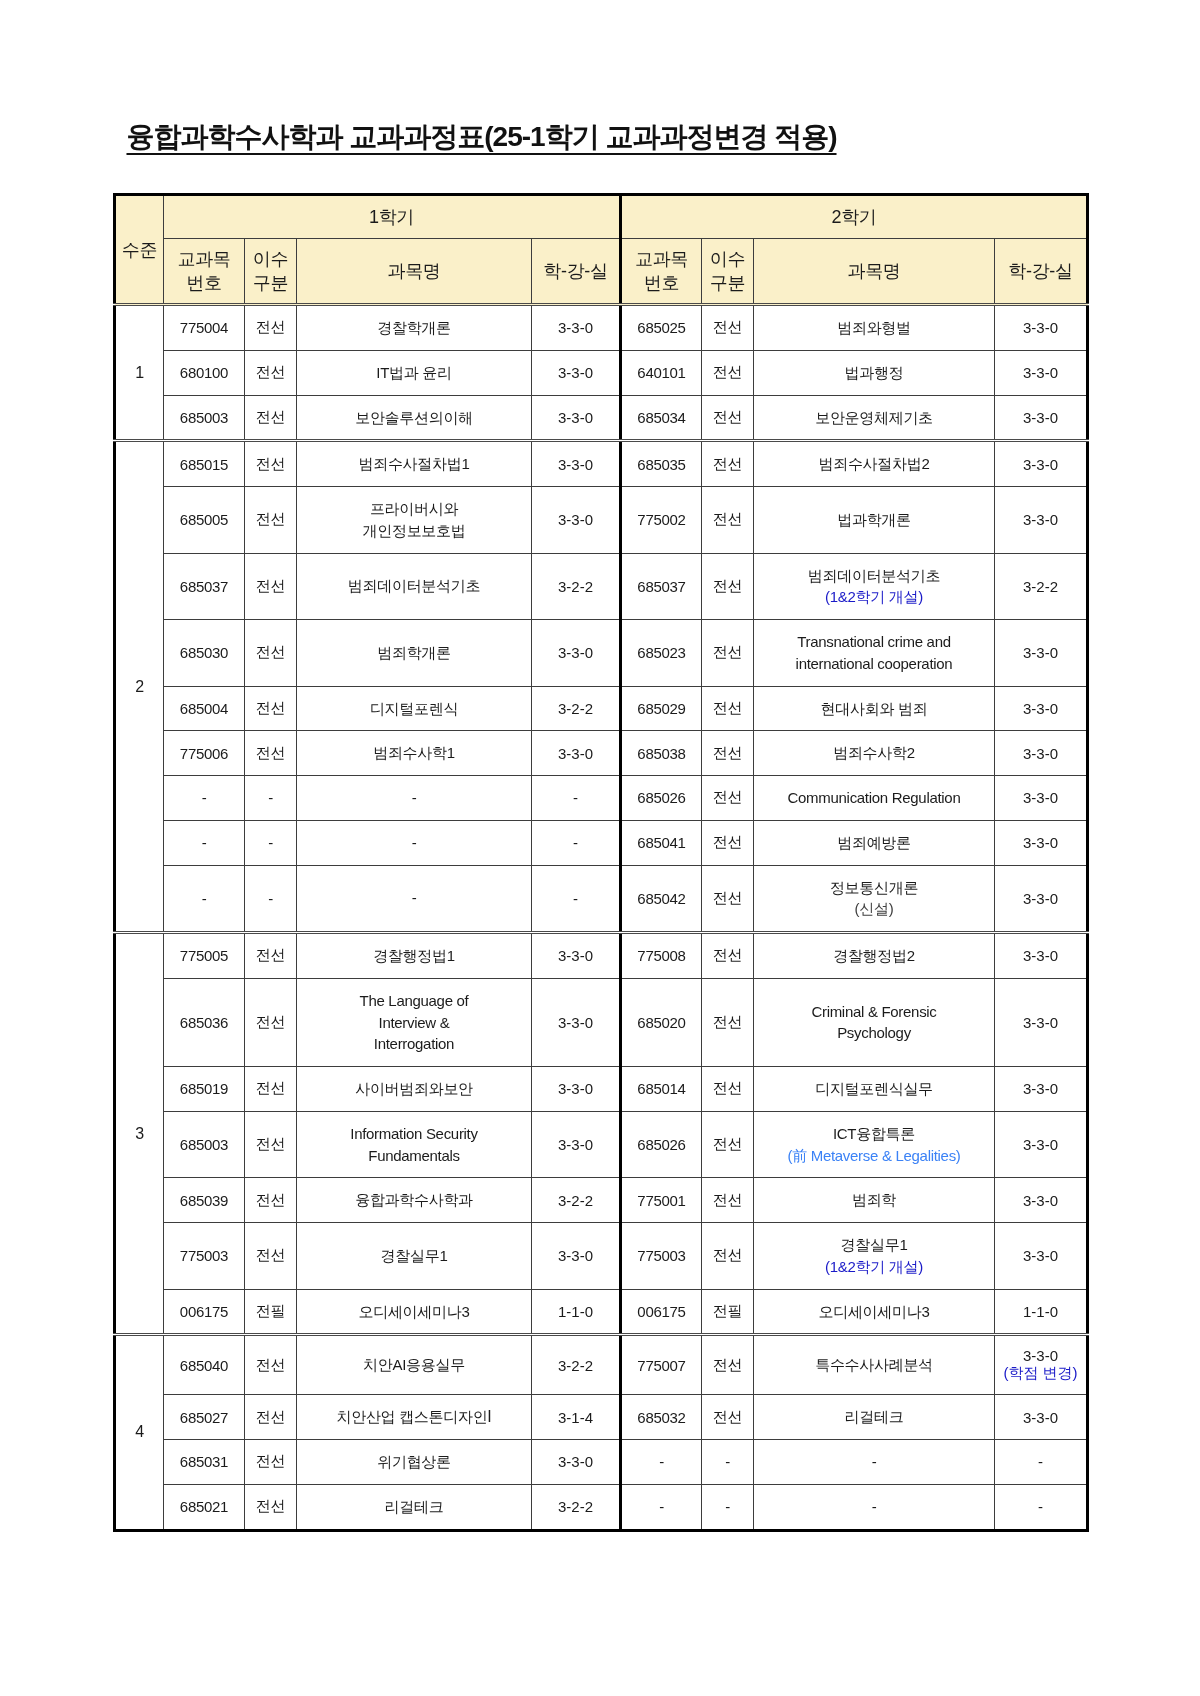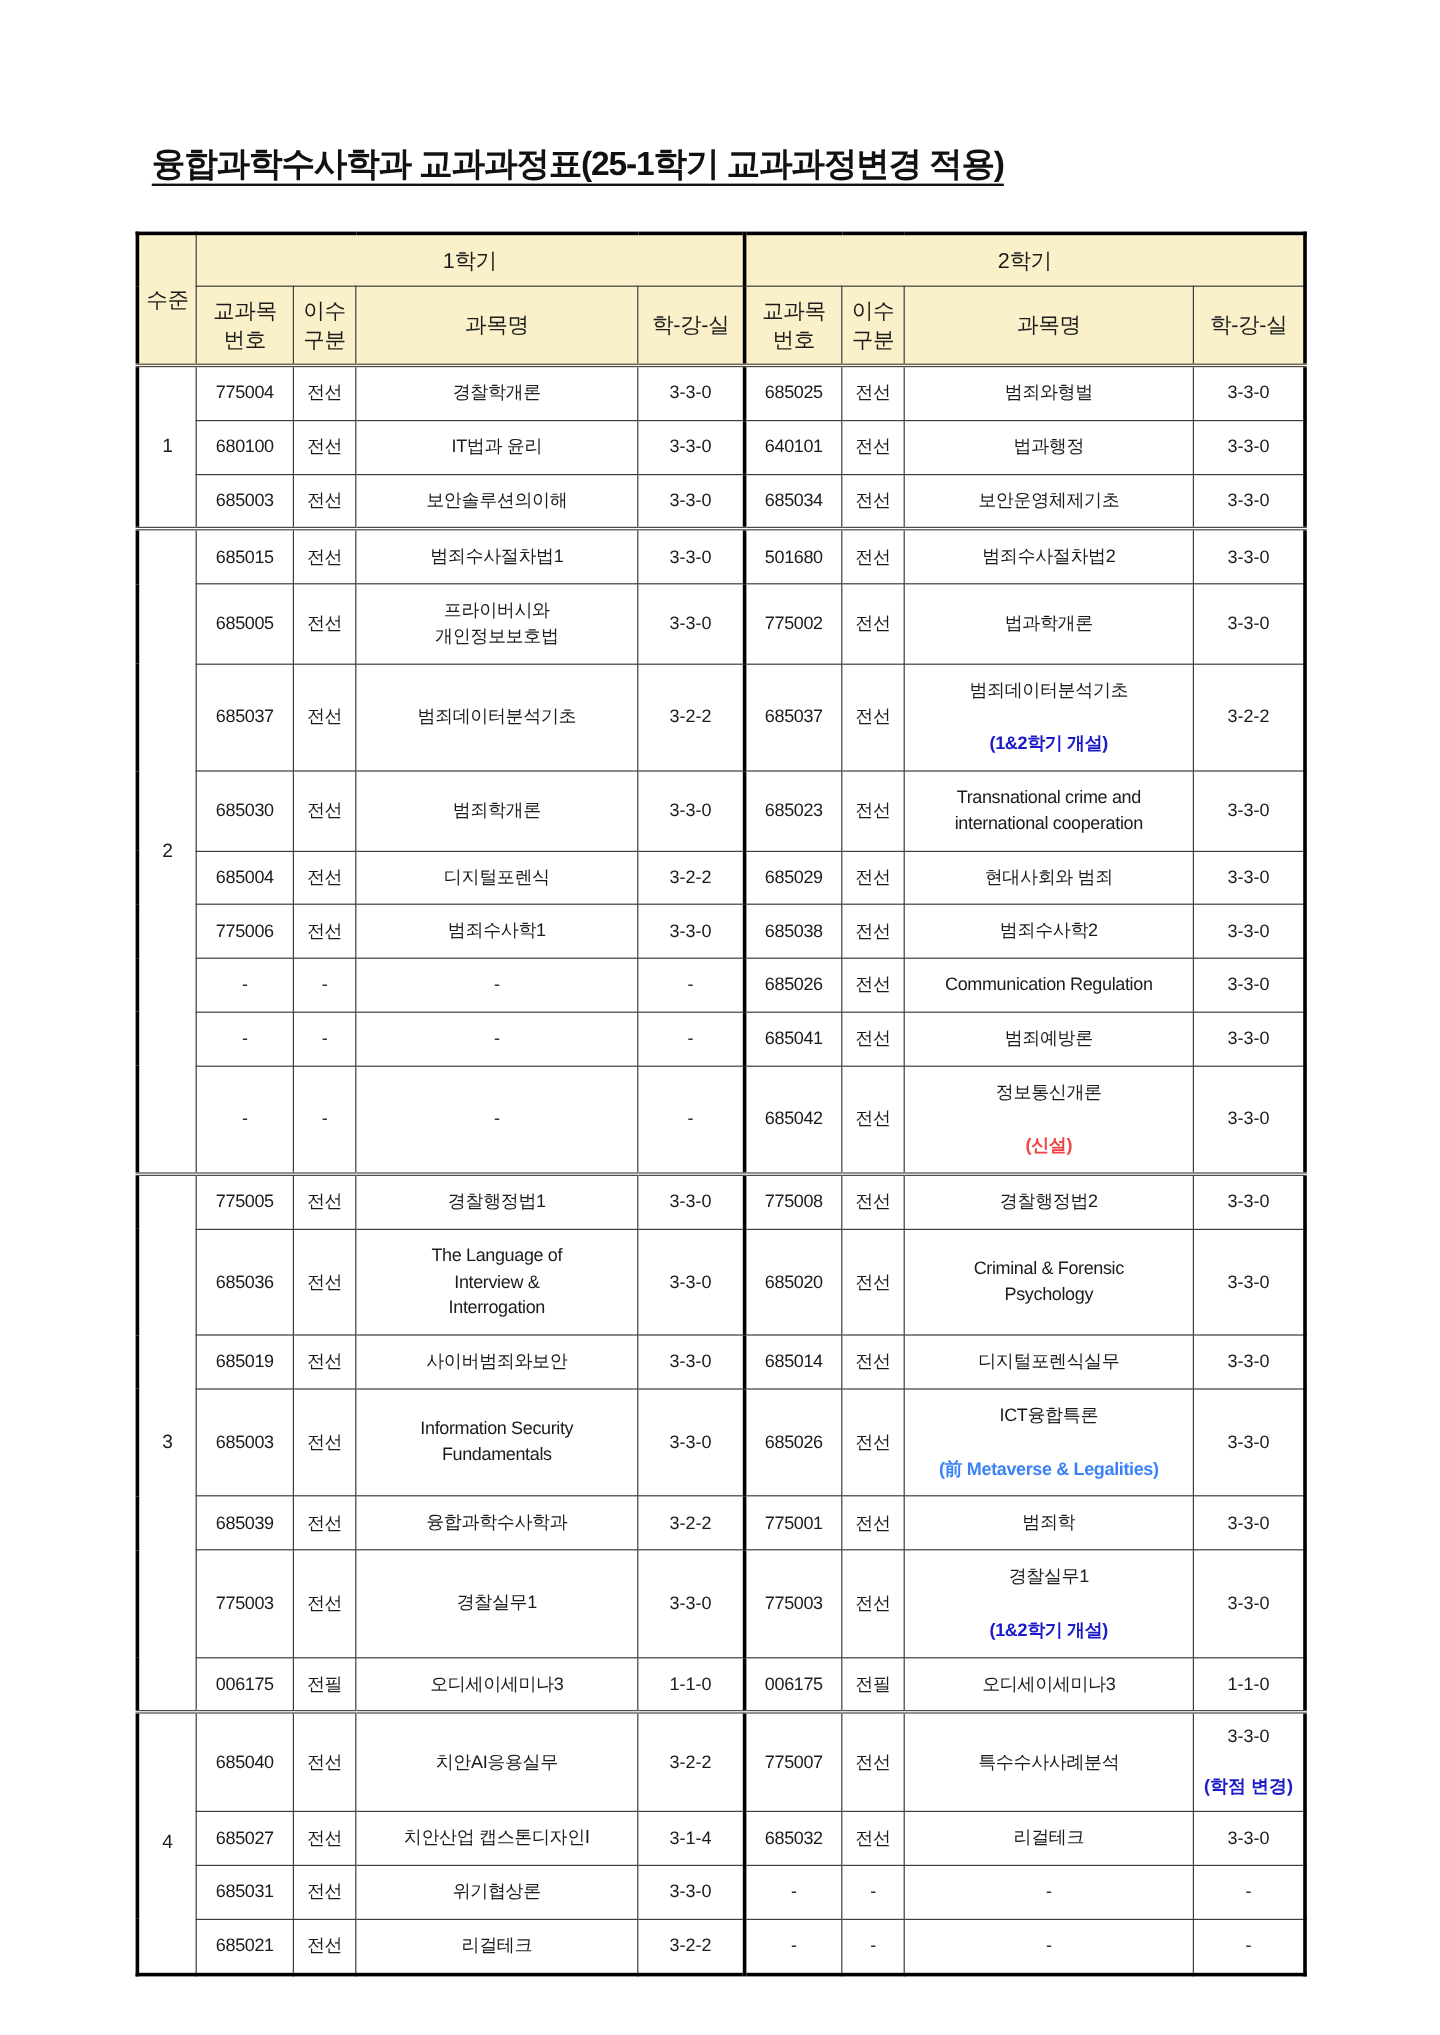"501680" td.sem2-start { text: 501680 -> 685035 }
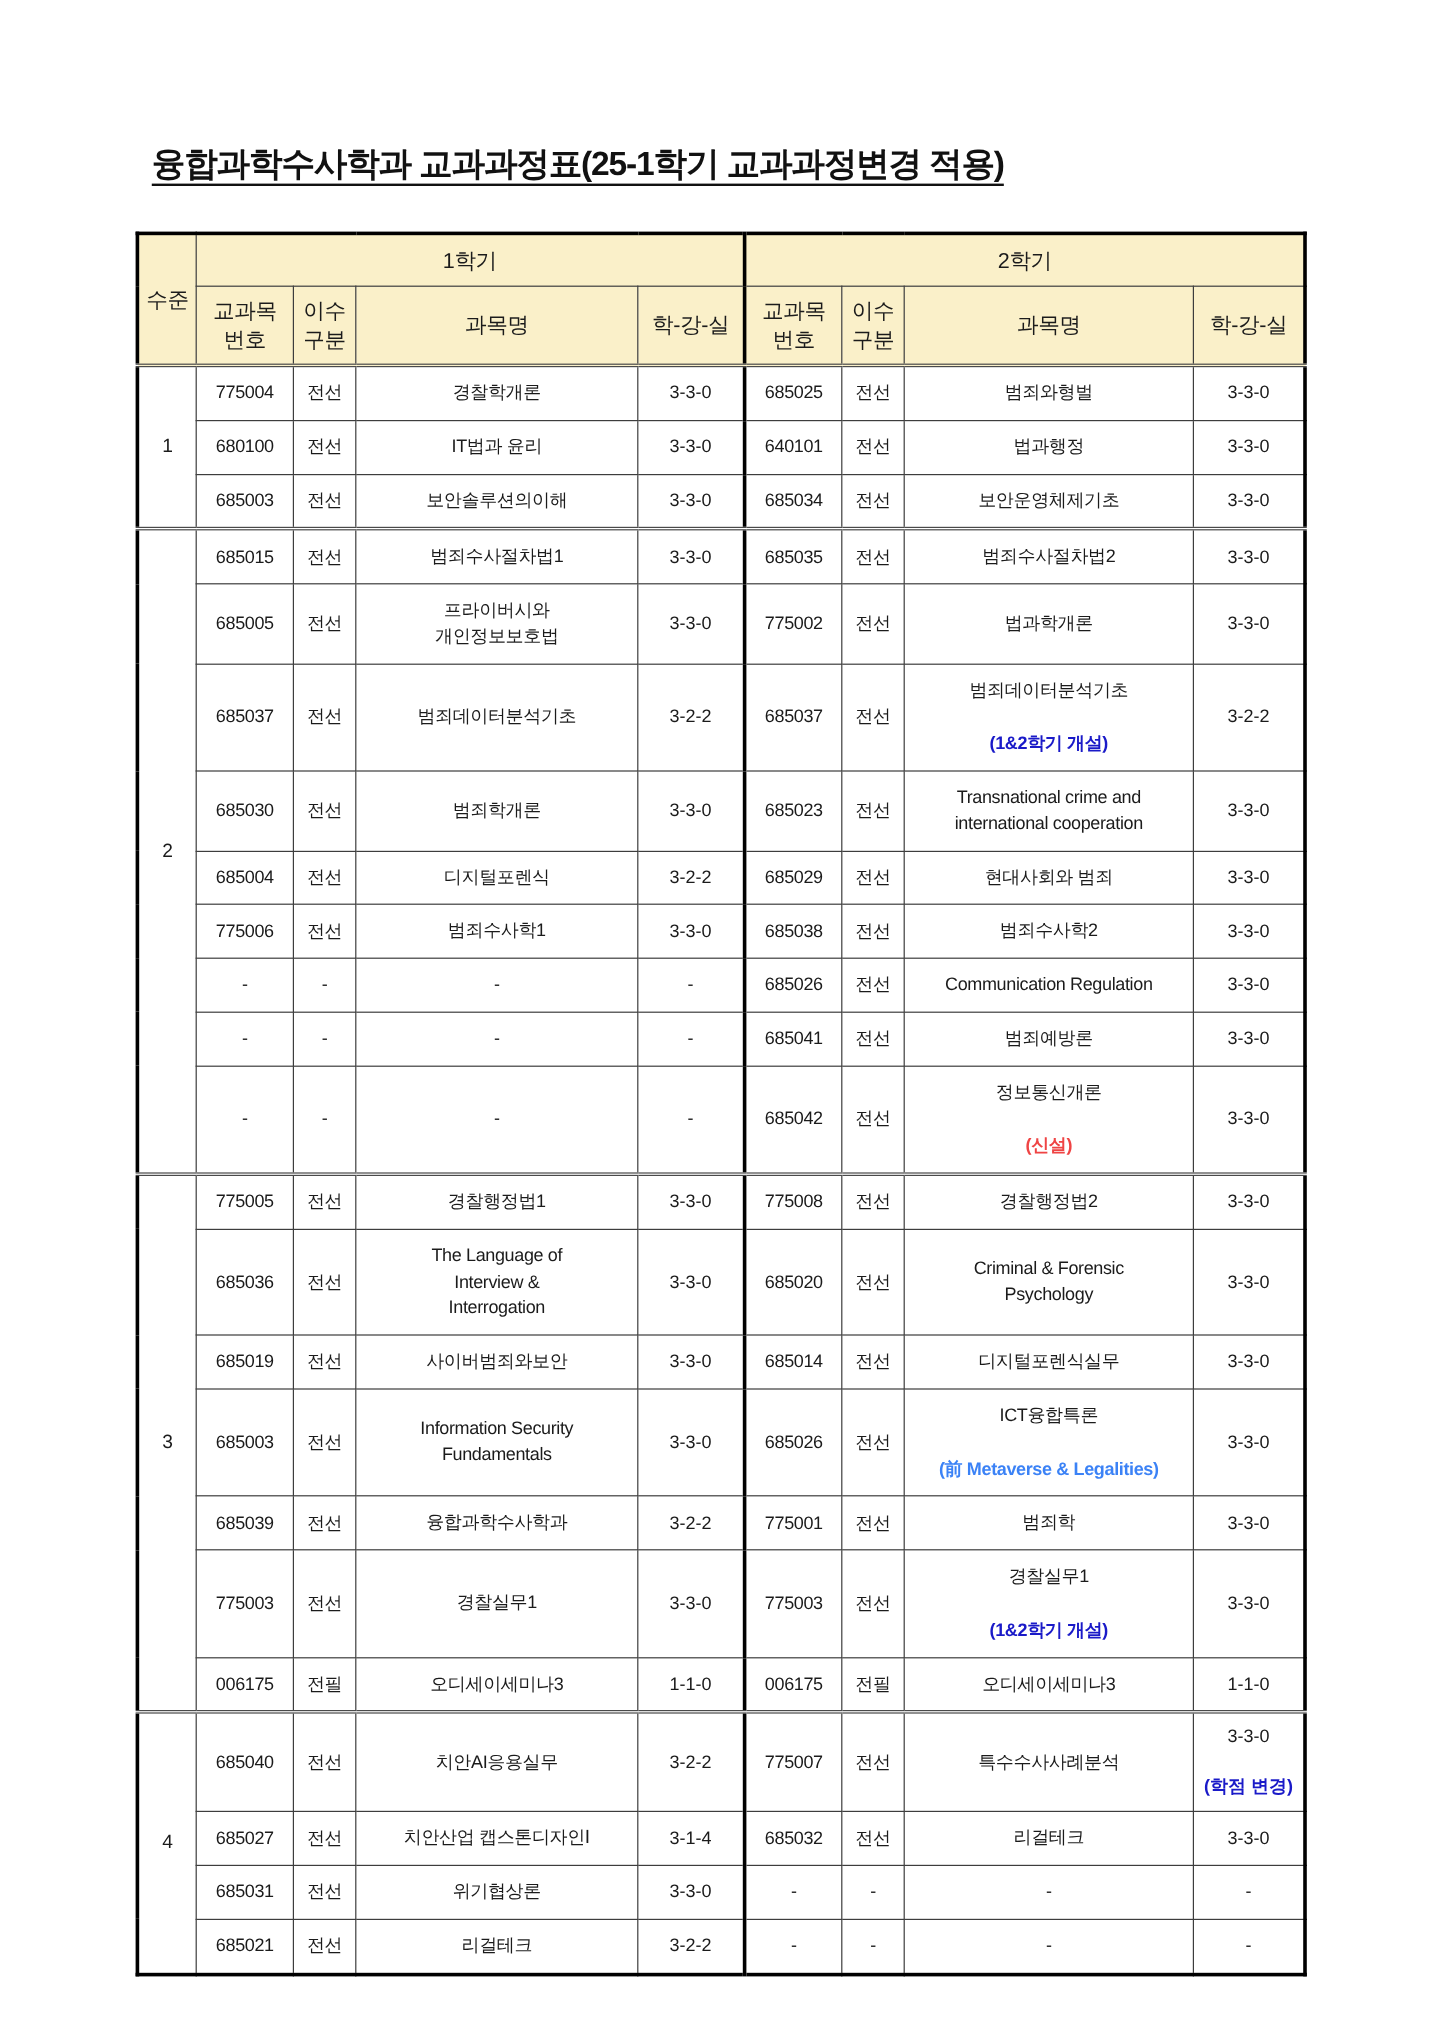"(1&2학기 개설)" td .sub-line { font-weight: bold -> none; margin-top: 23px -> 0 }
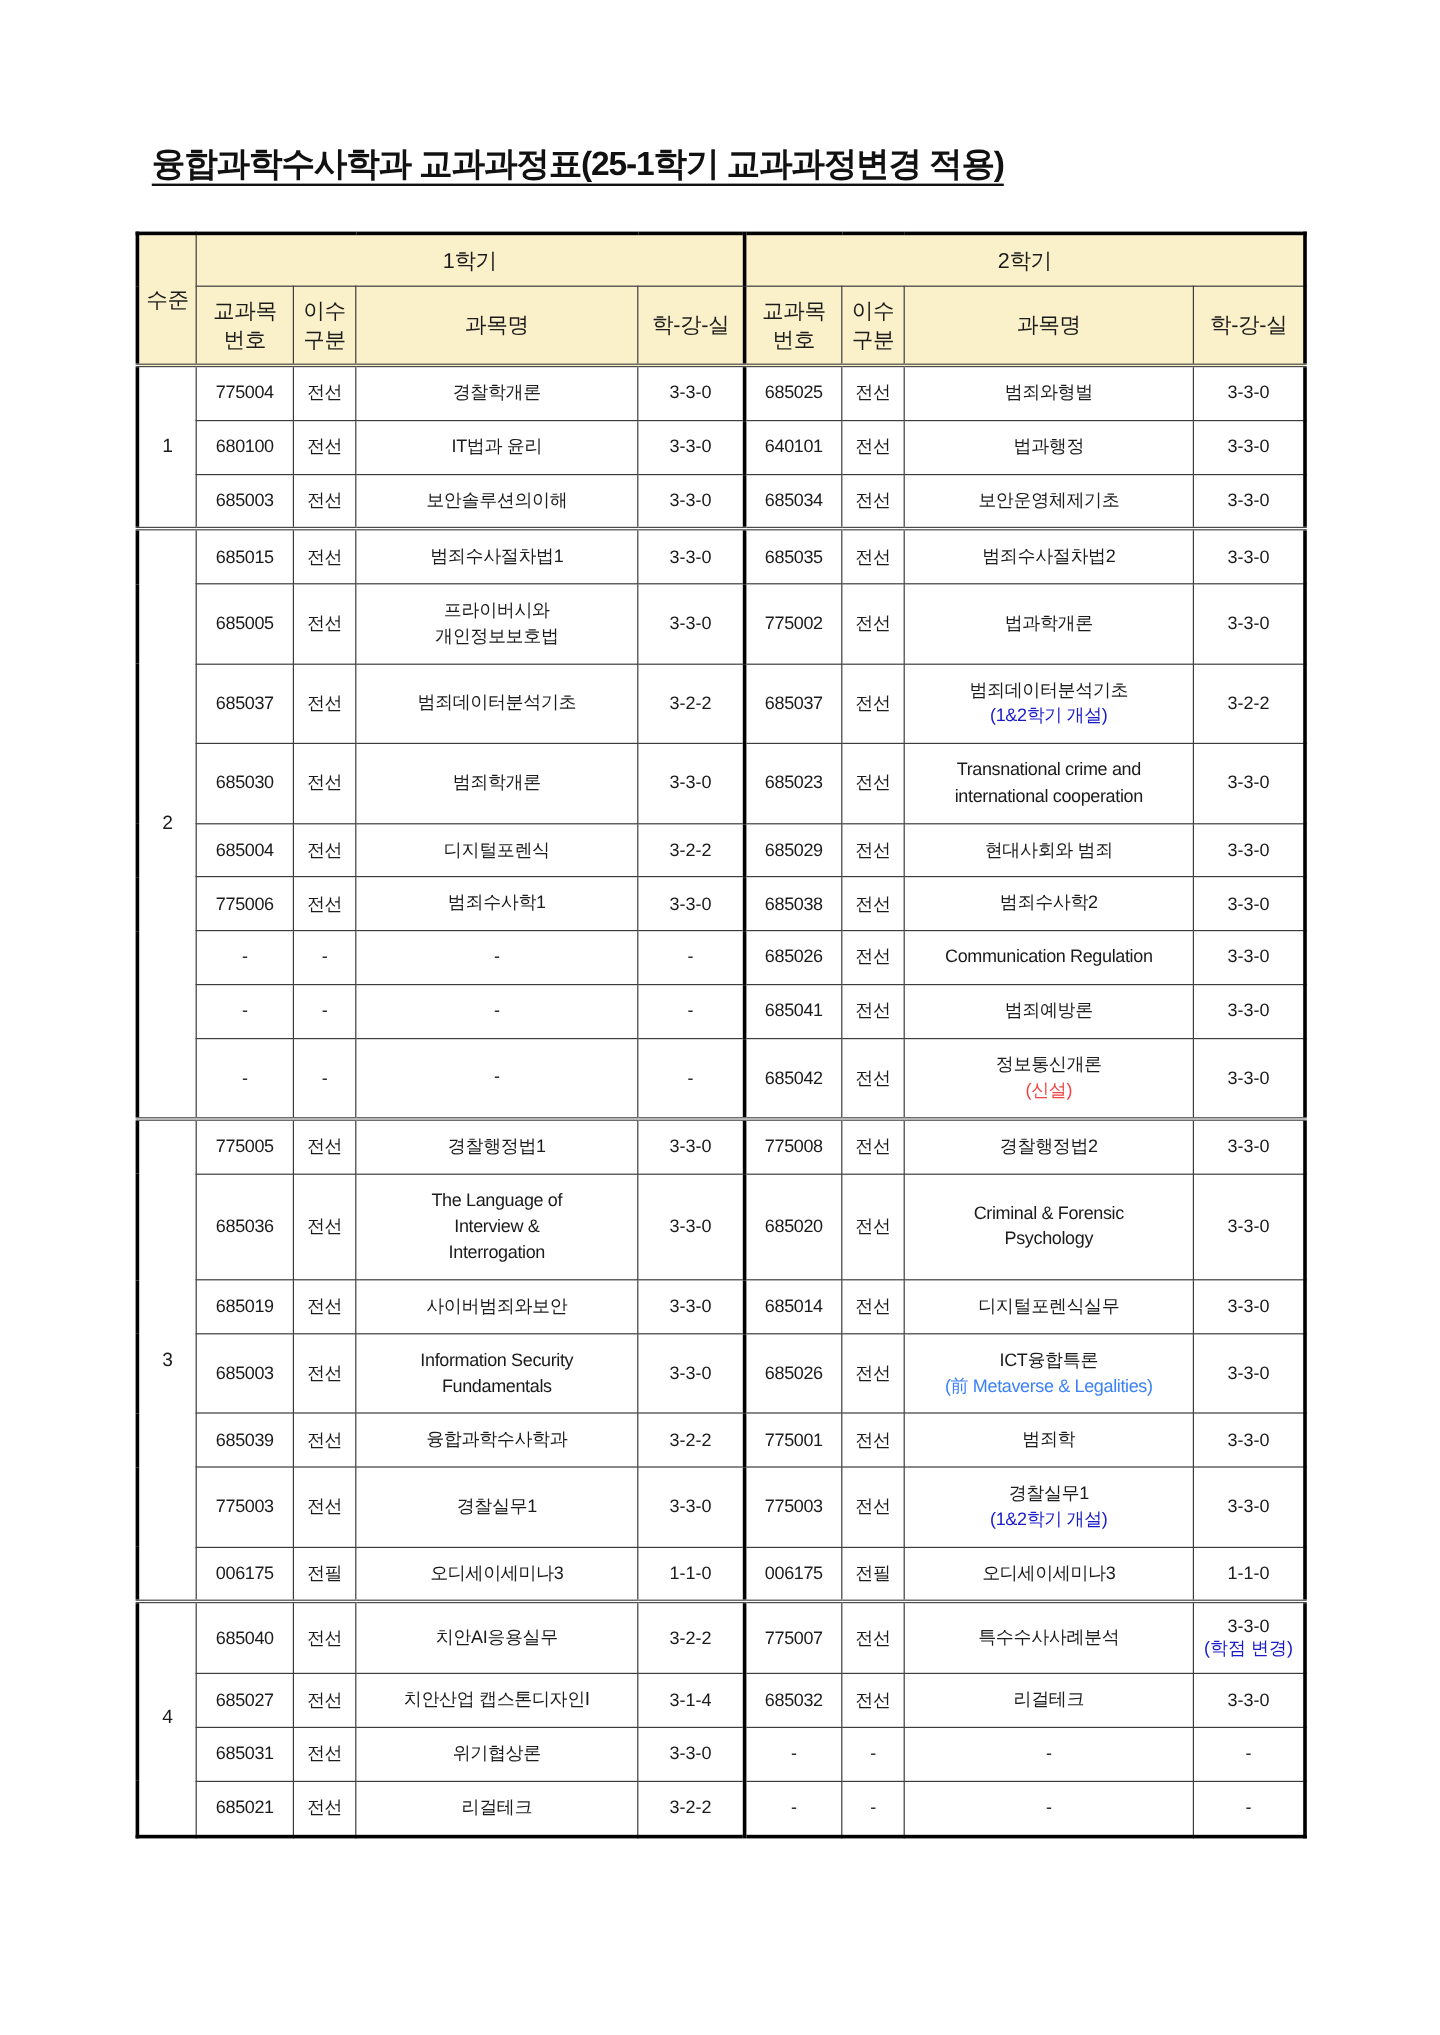"(신설)" div.sub-line { color: #ef4444 -> #404040 }
